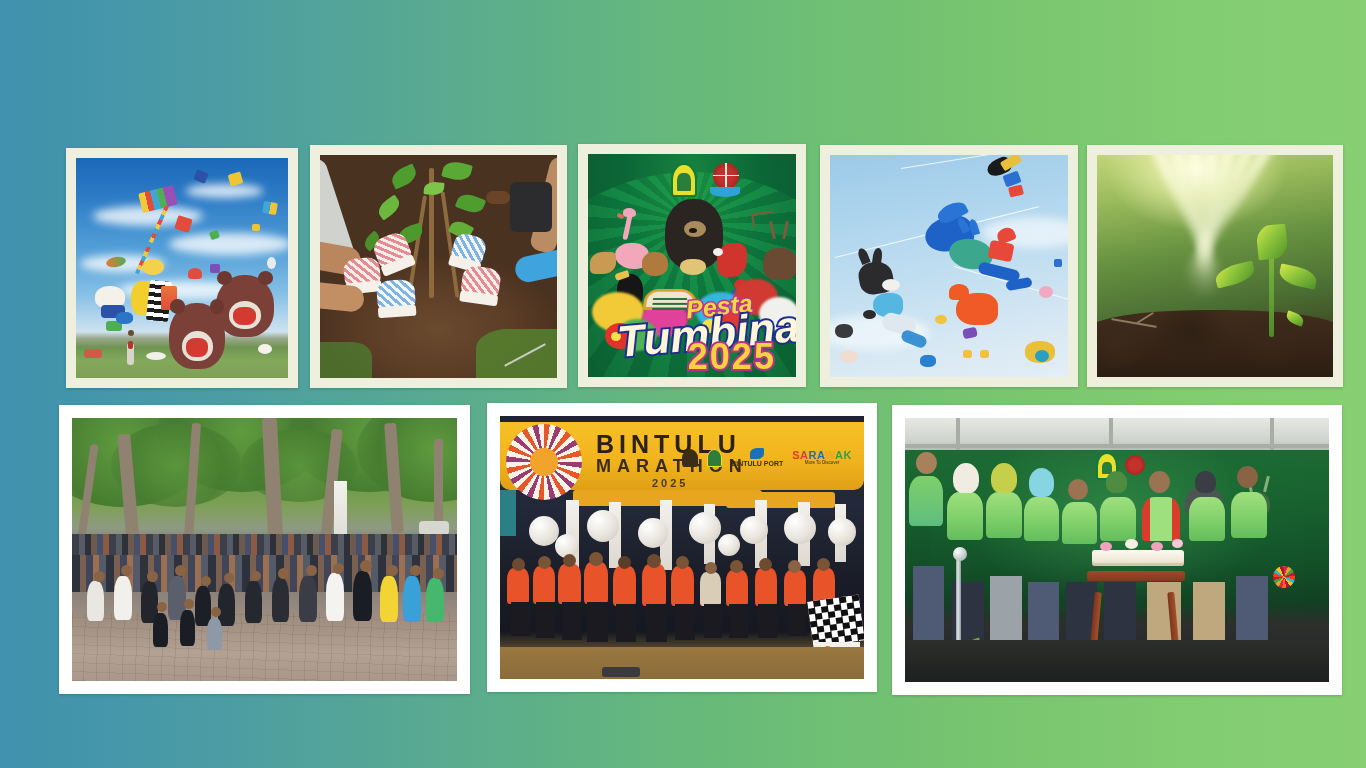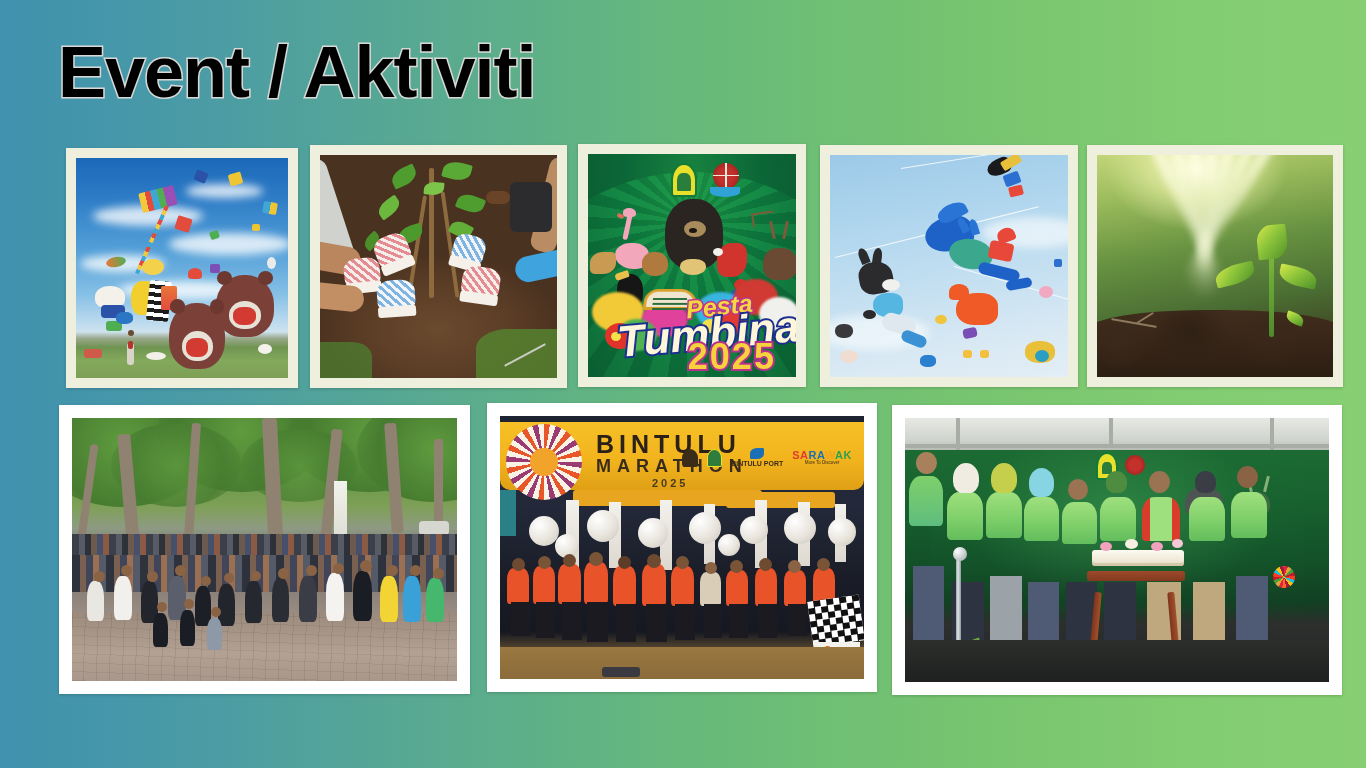"Event / Aktiviti" div.title { html: <div>Event / Aktiviti</div> -> none }
